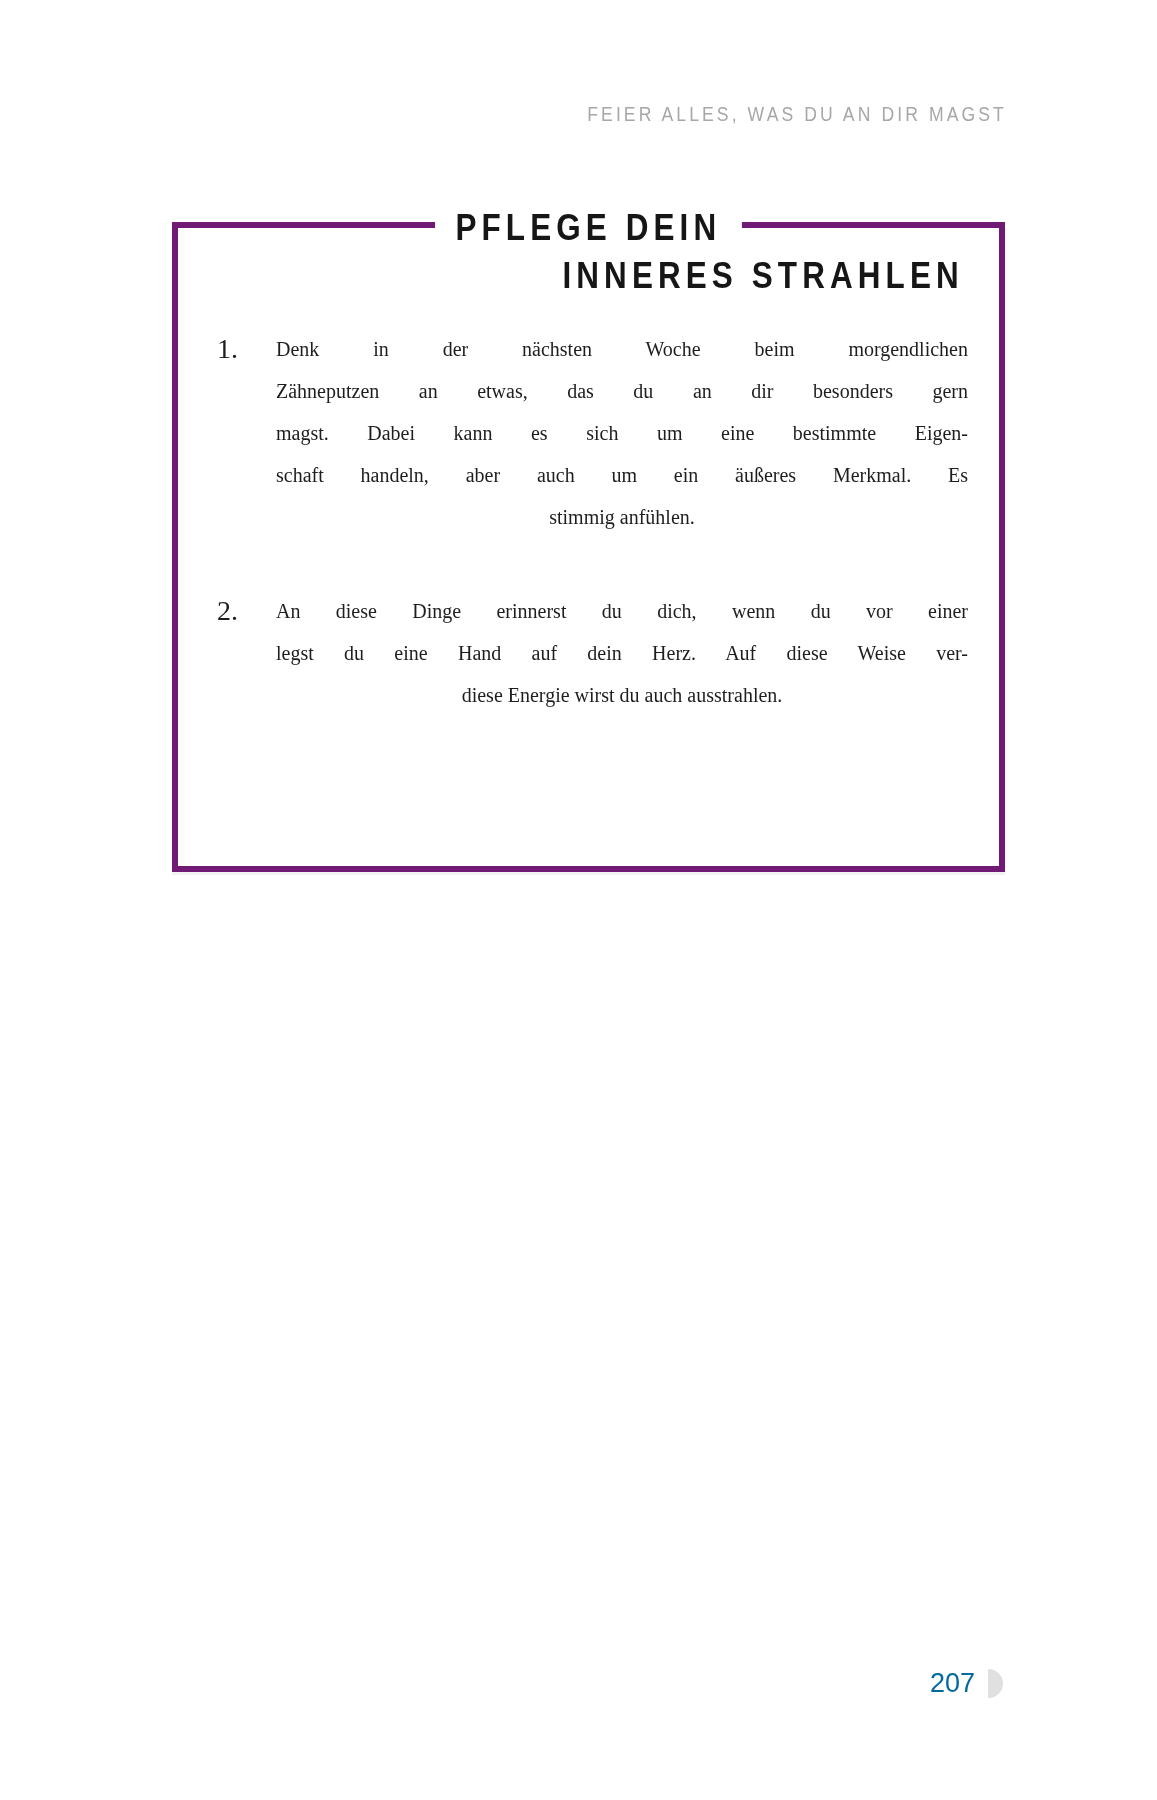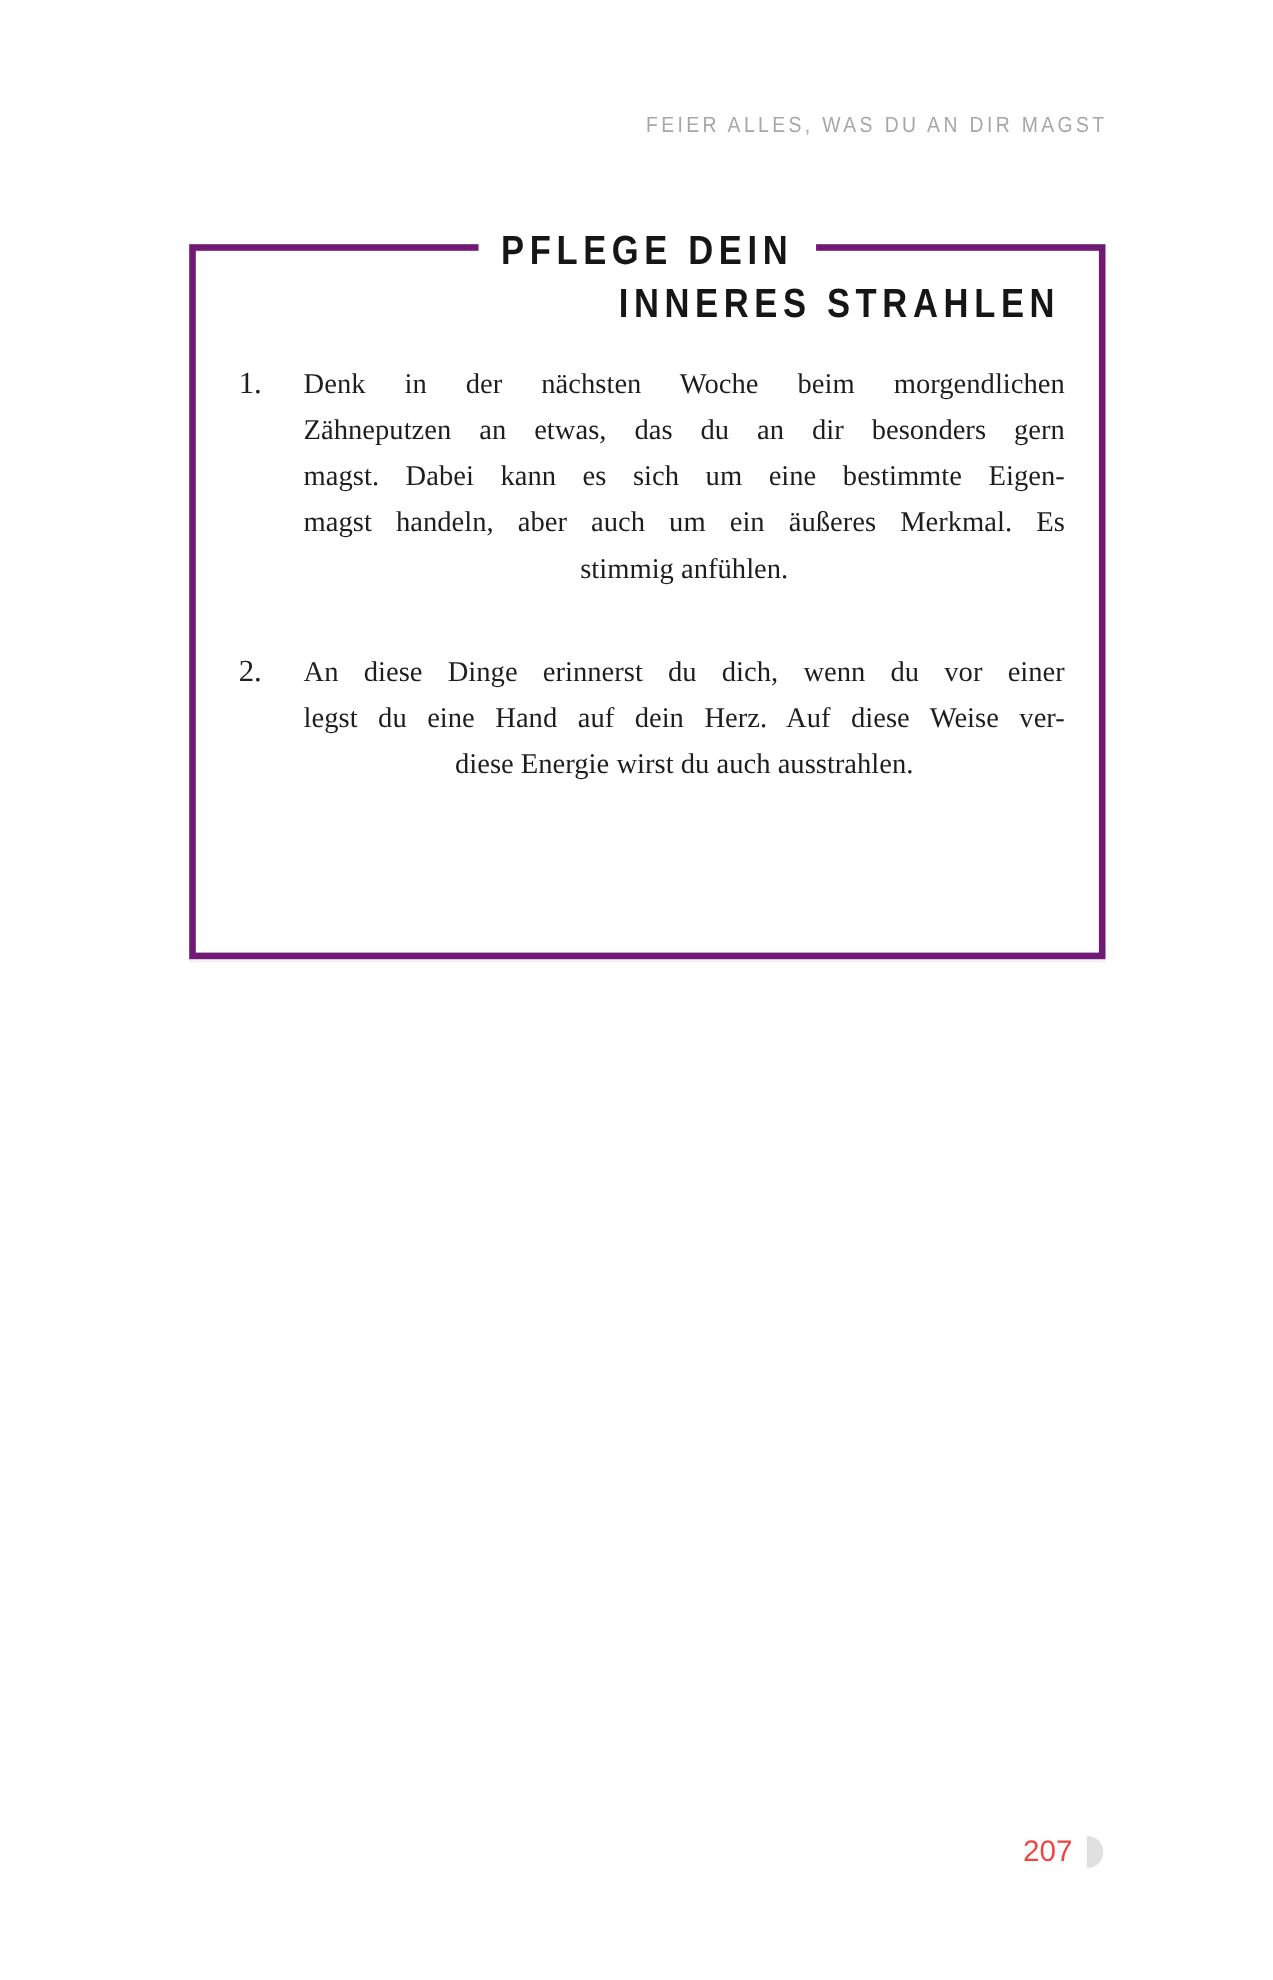"Denk in der nächsten Woche" .line { font-size: 26px -> 20px }
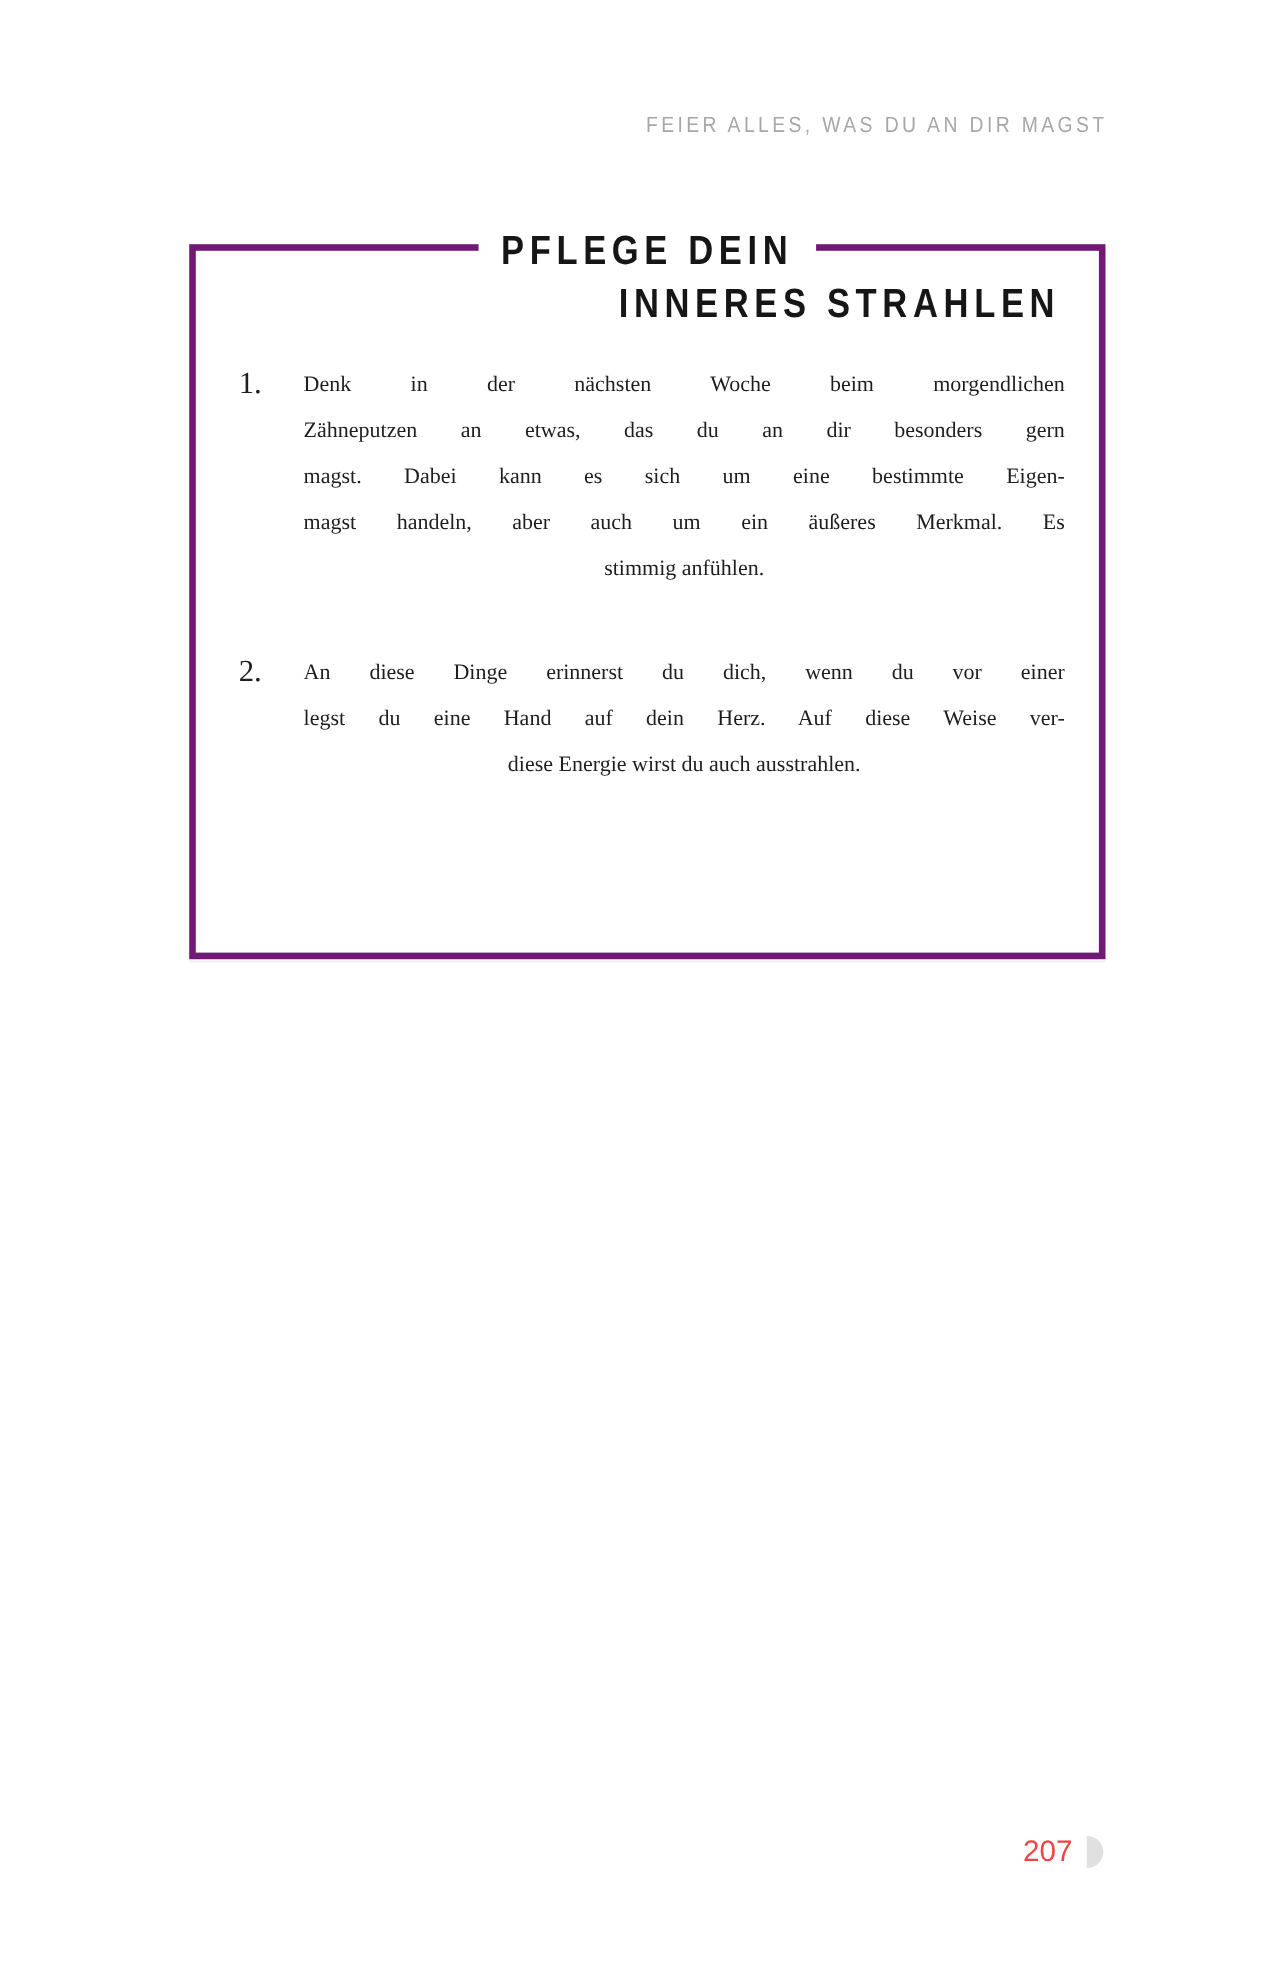"magst handeln, aber auch um" div.line { text: magst -> schaft }
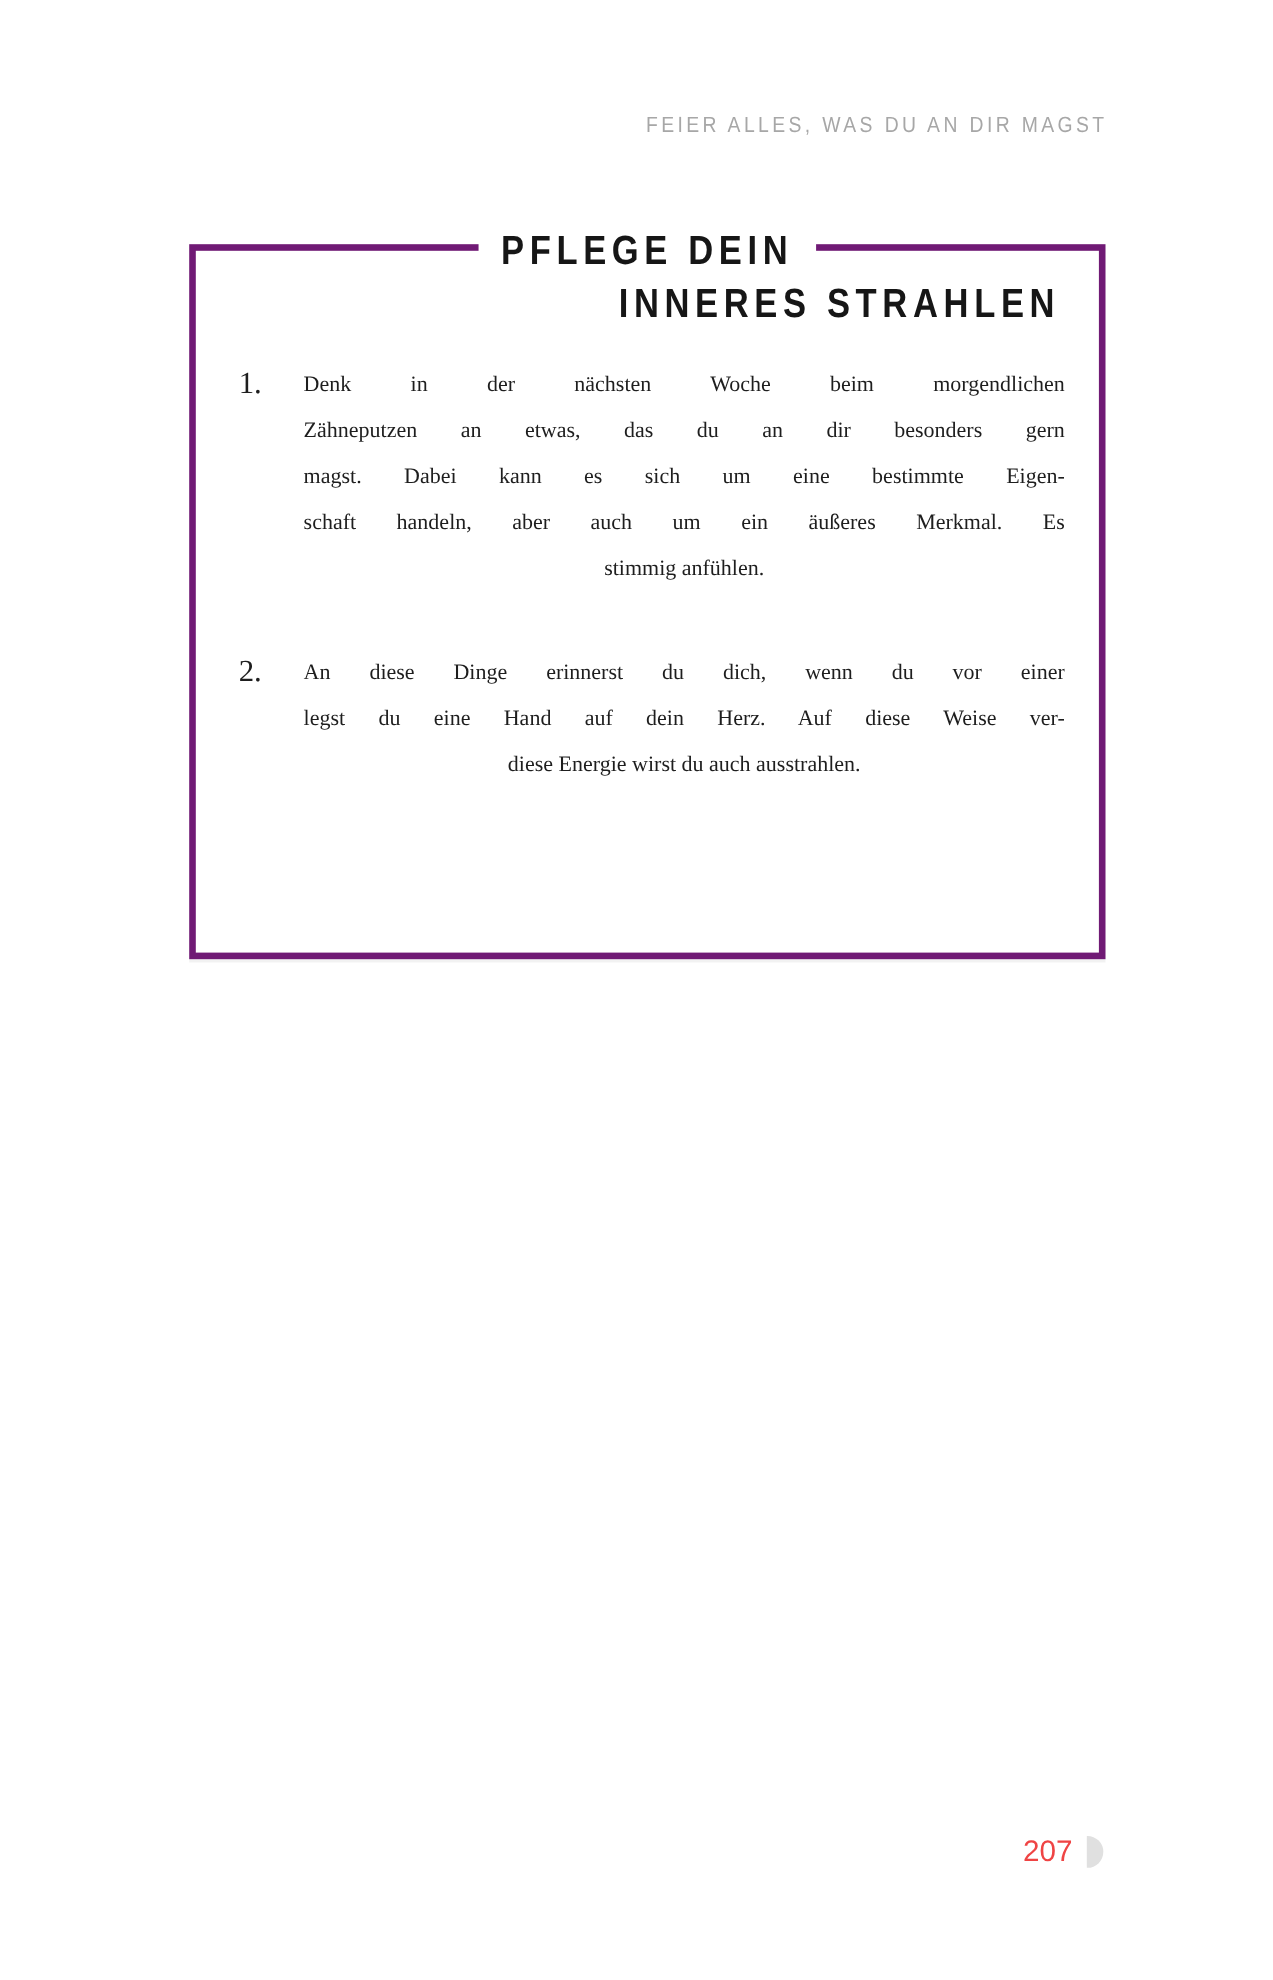"207" .page-number { color: #ef4444 -> #0369a1 }
